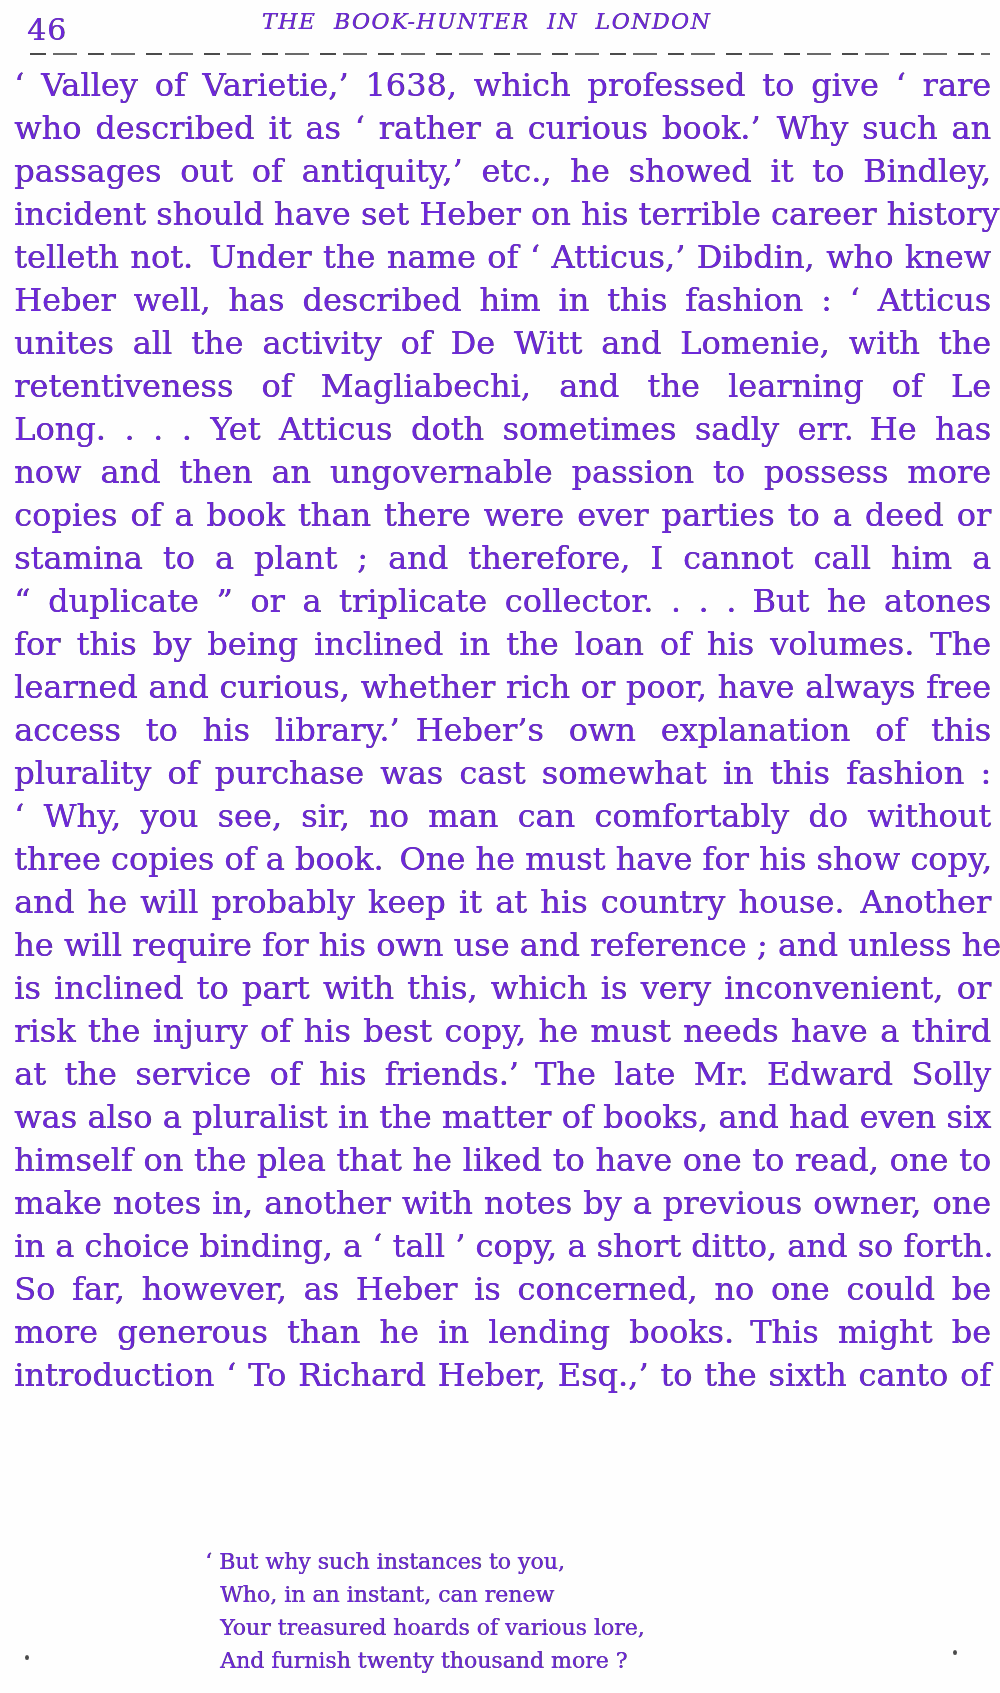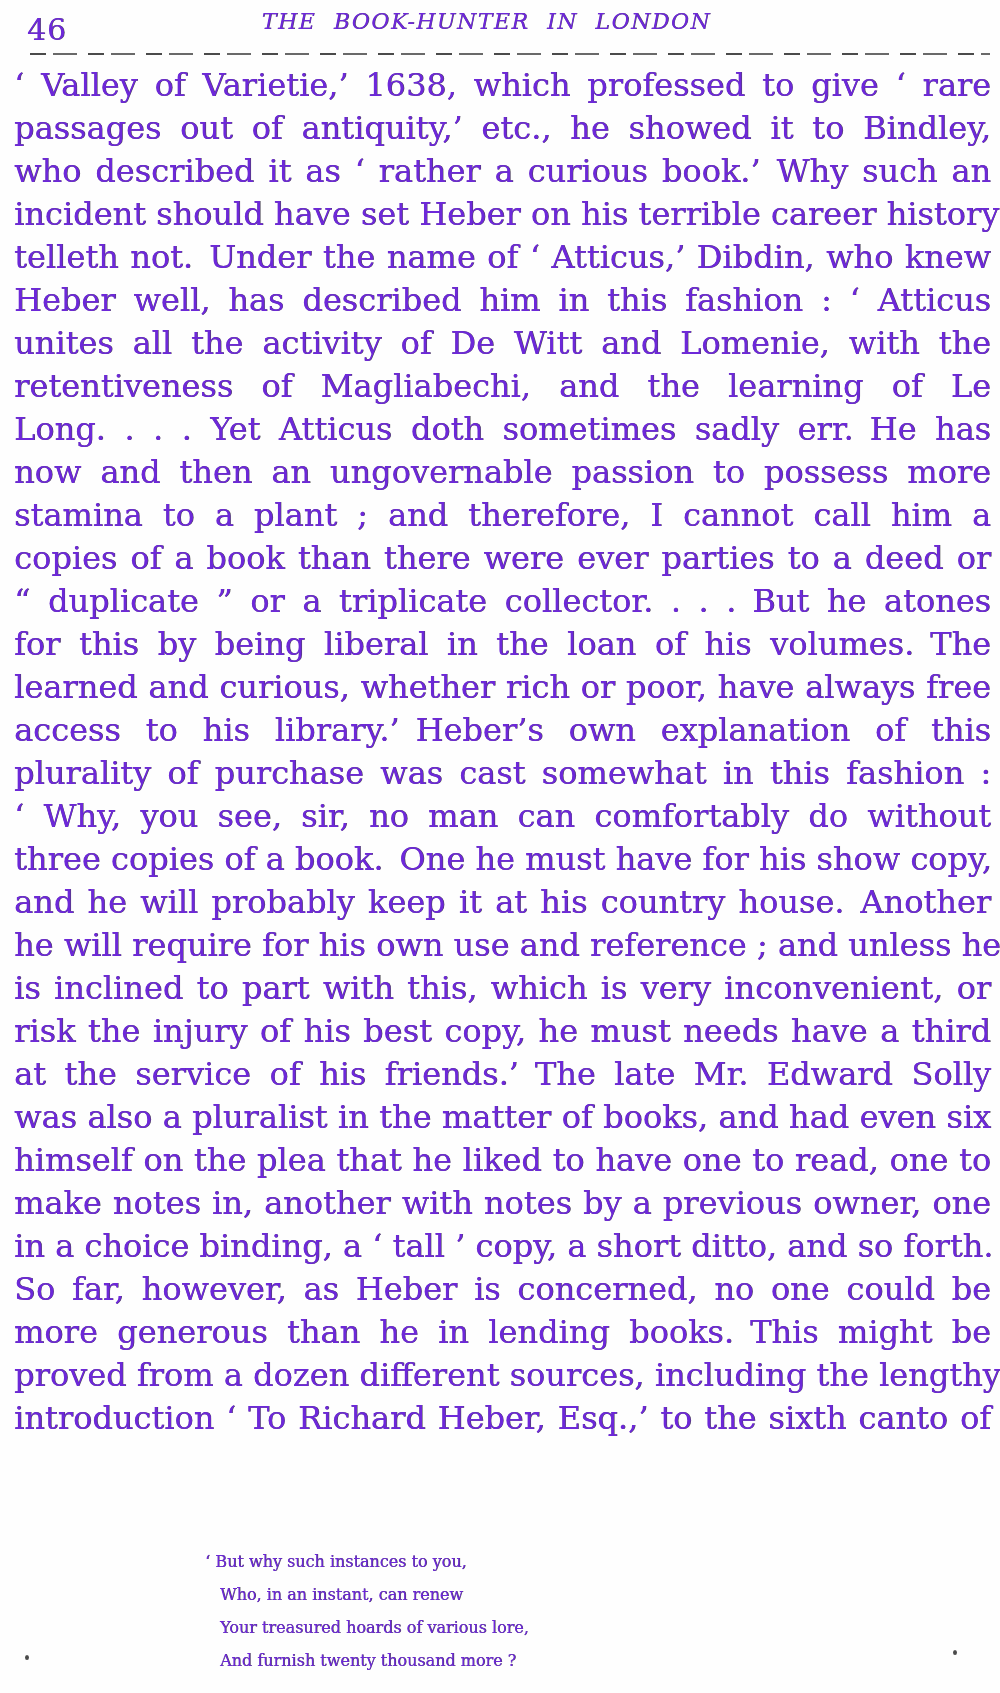"passages out of antiquity,’ etc.," div.body-line { order: before "who described it as ‘" -> after "who described it as ‘" }
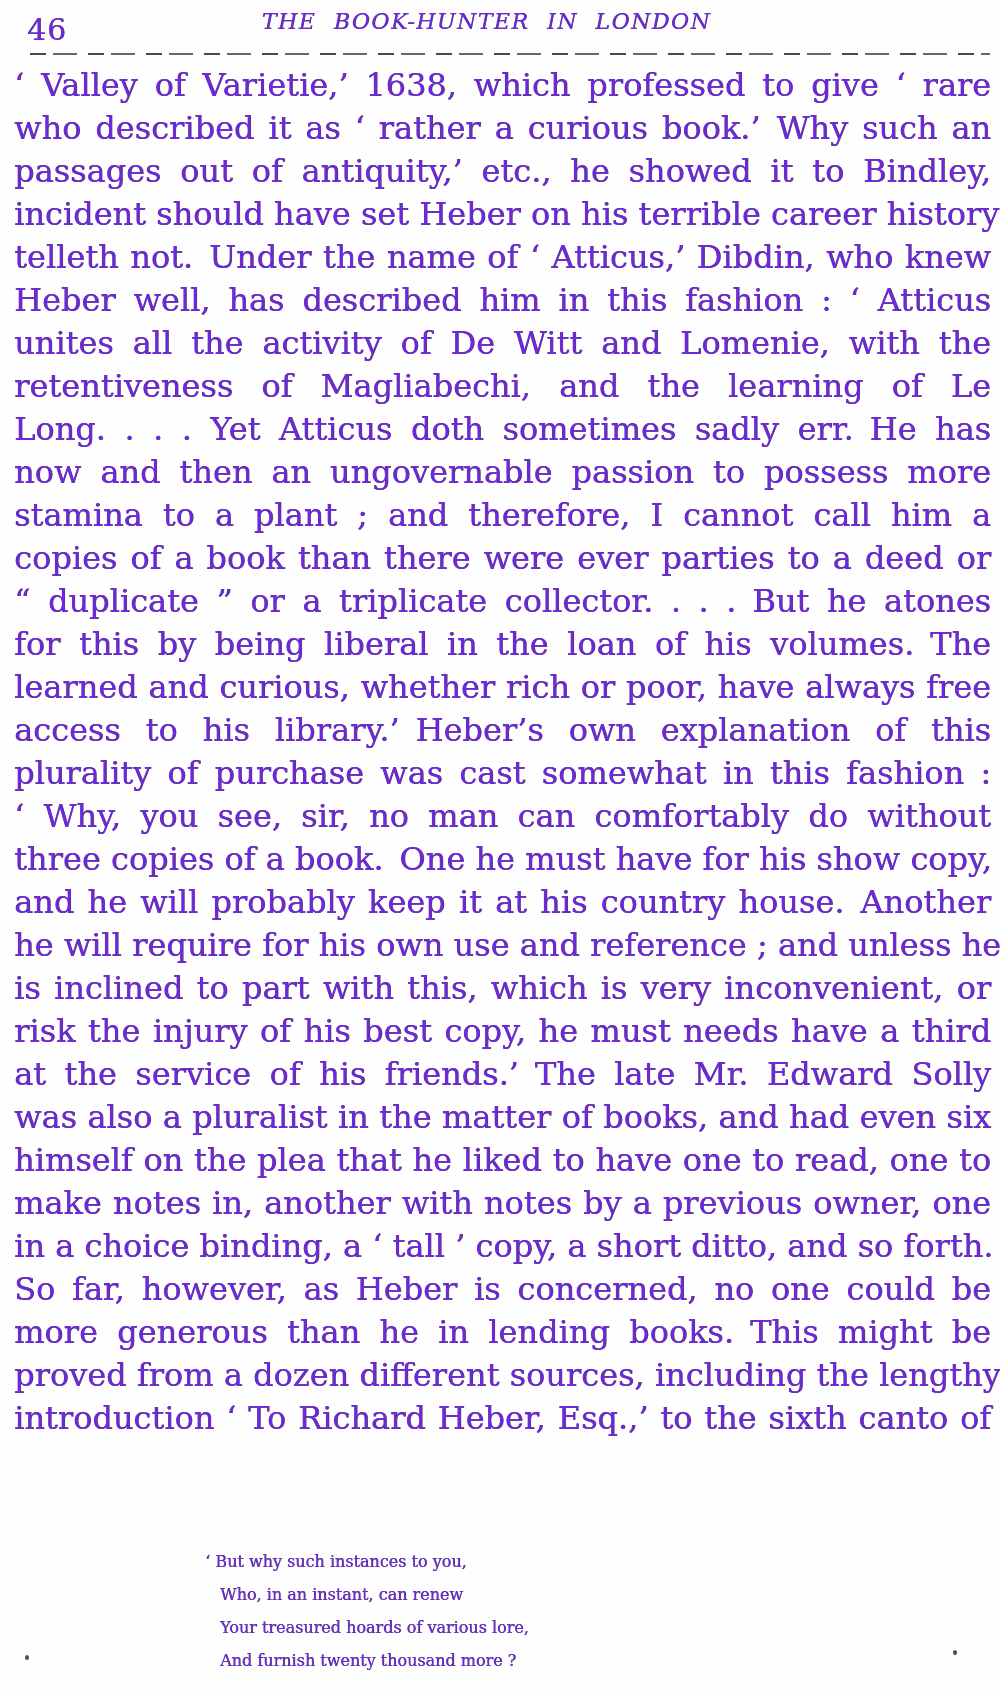"stamina to a plant ;" div.body-line { order: before "copies of a book than" -> after "copies of a book than" }
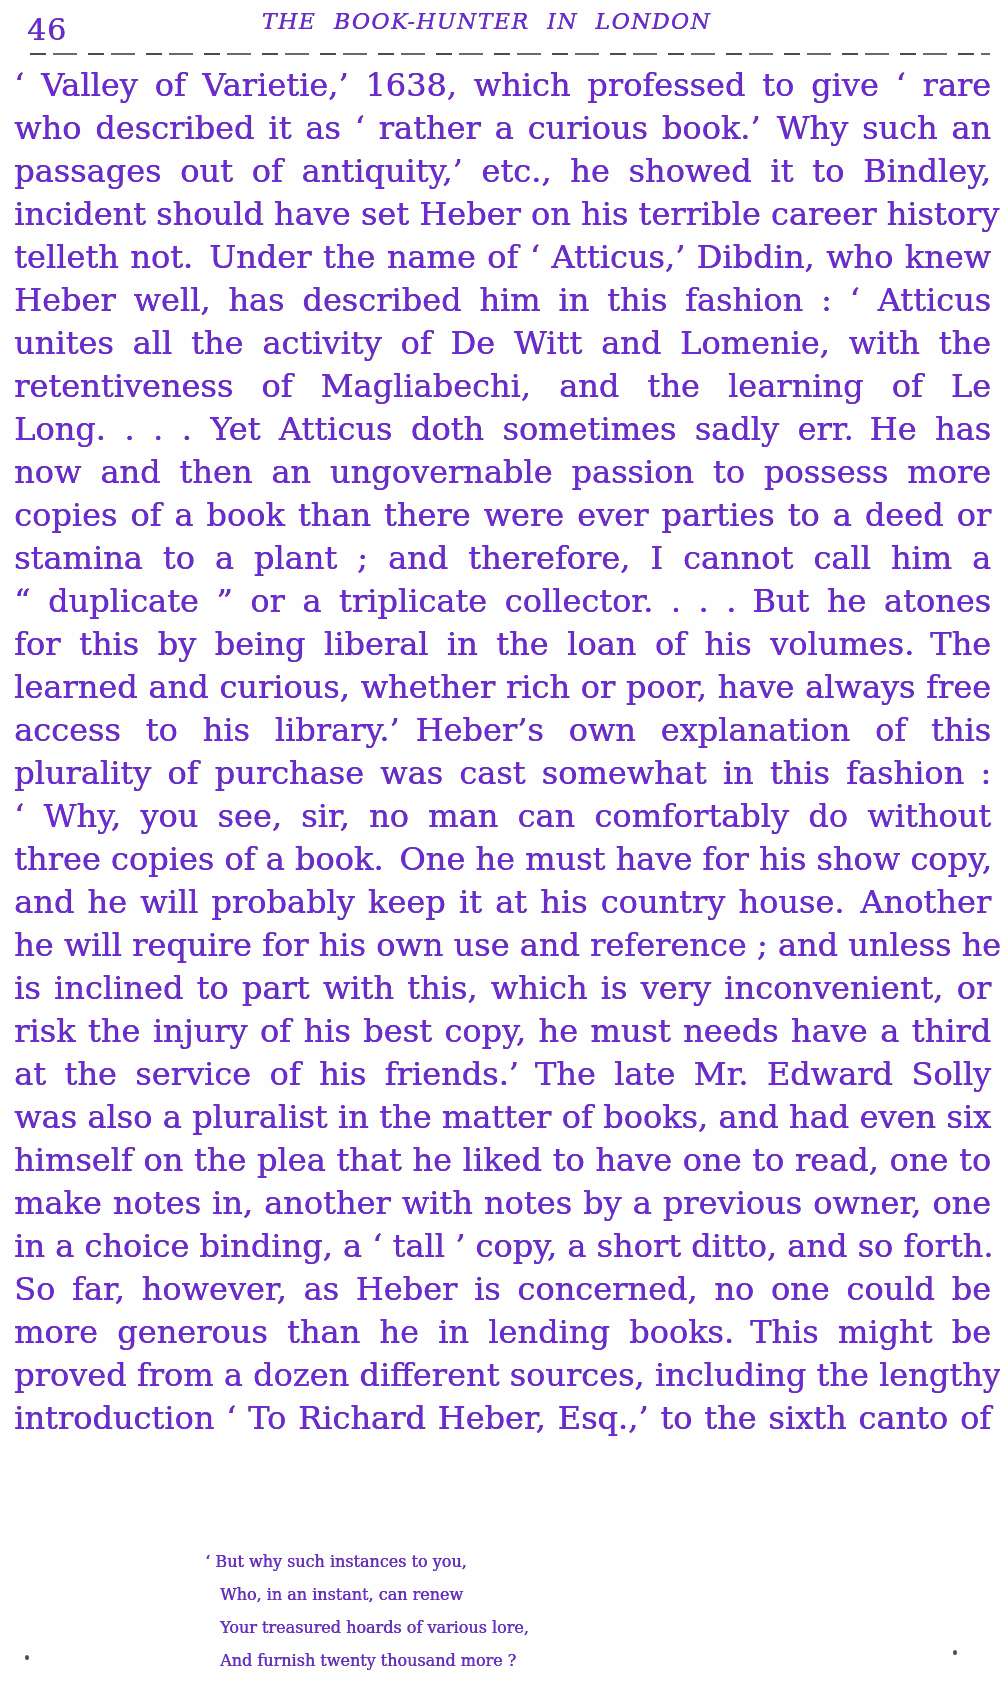"for this by being liberal" span { text: liberal -> inclined }
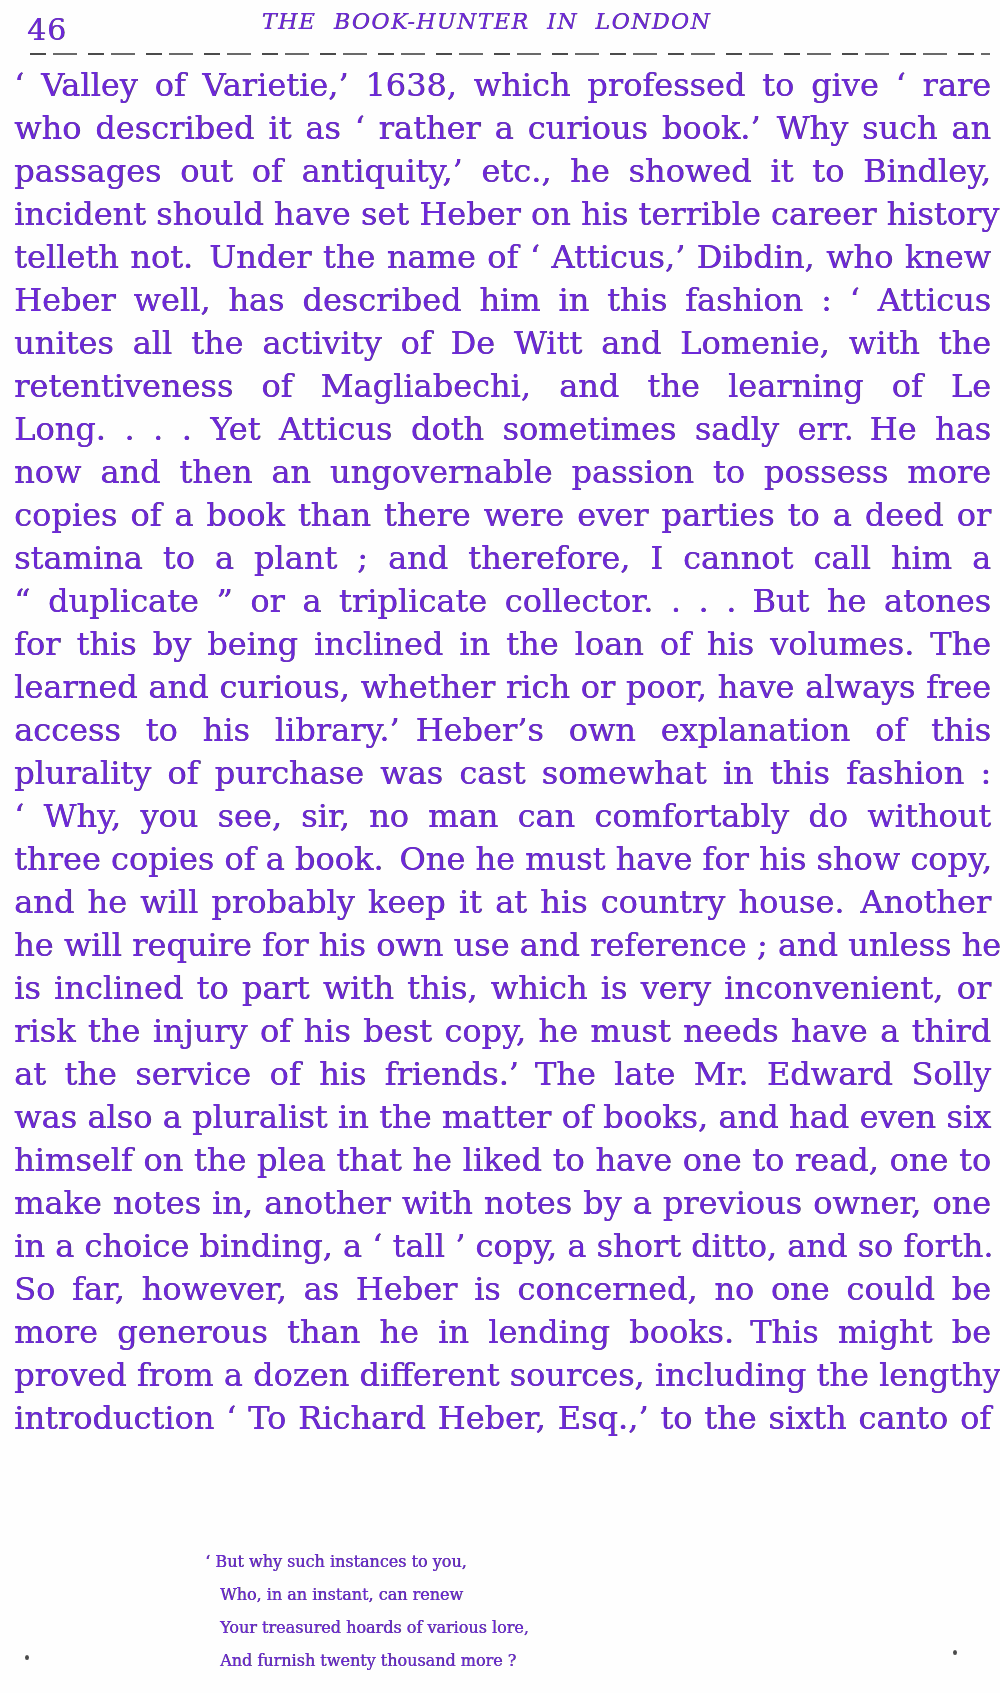"proved from a dozen different" div.body-line { html: <div><span>proved from a dozen different sources, including the lengthy</span></div> -> none }
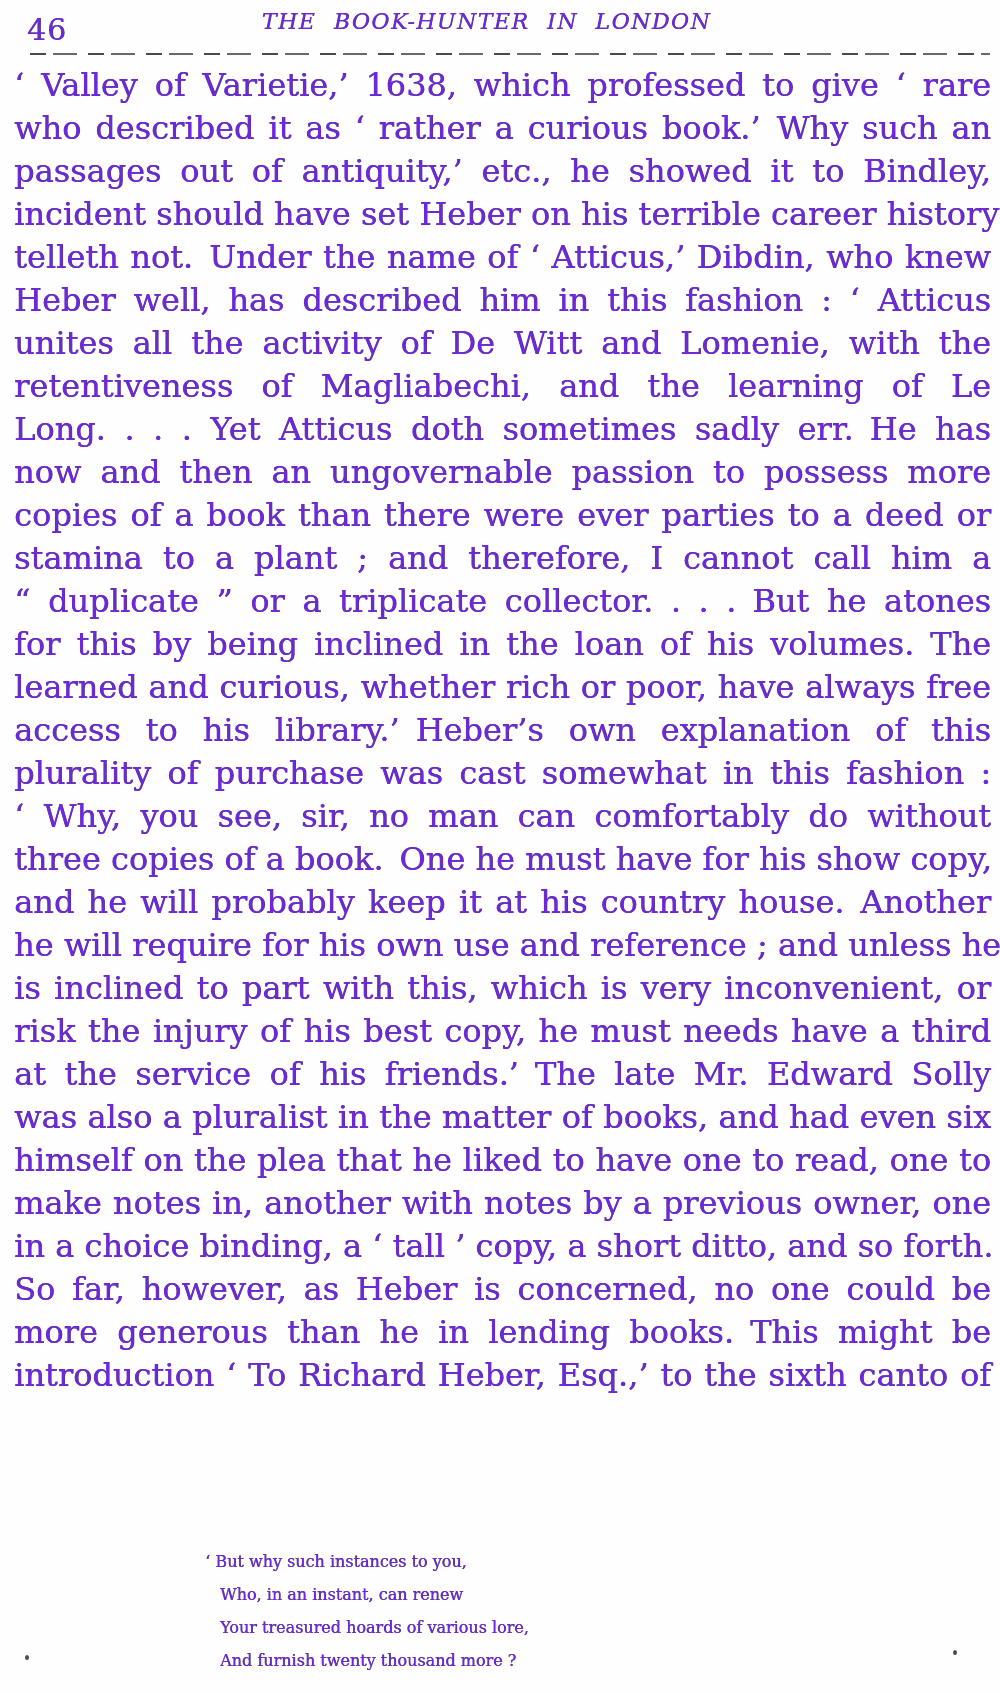"‘ But why such instances" #verse-block { font-size: 16px -> 22px }
